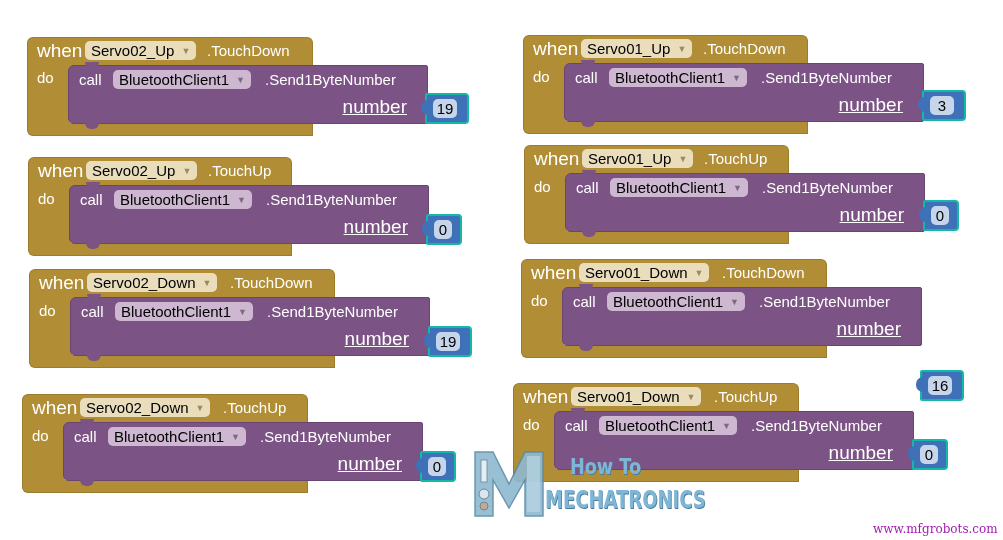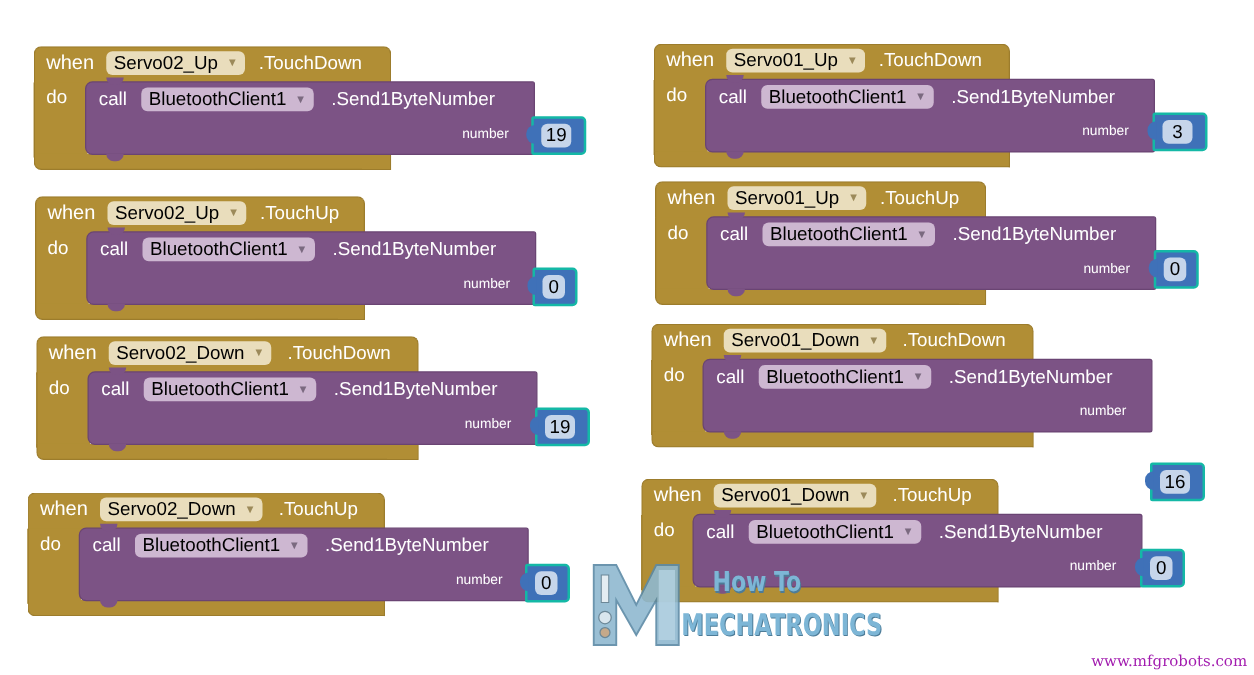"when" .when-label { font-size: 16px -> 19px }
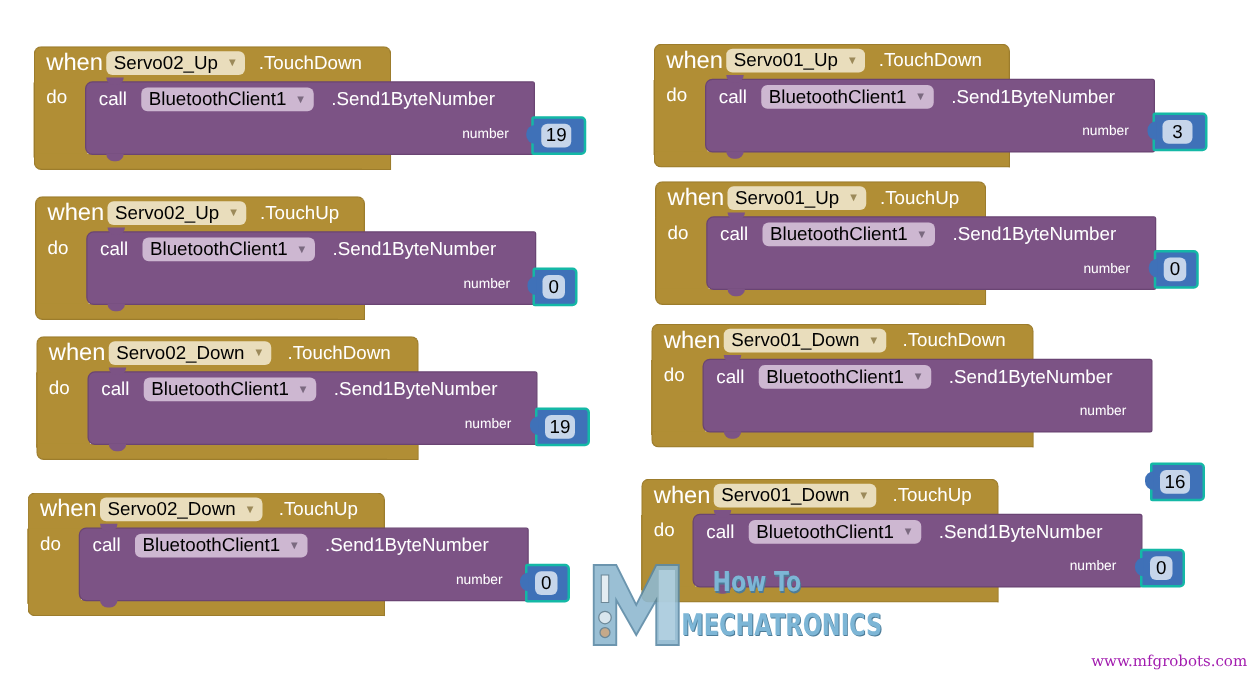"number" .param-label { font-size: 11px -> 19px; text-decoration: none -> underline }
